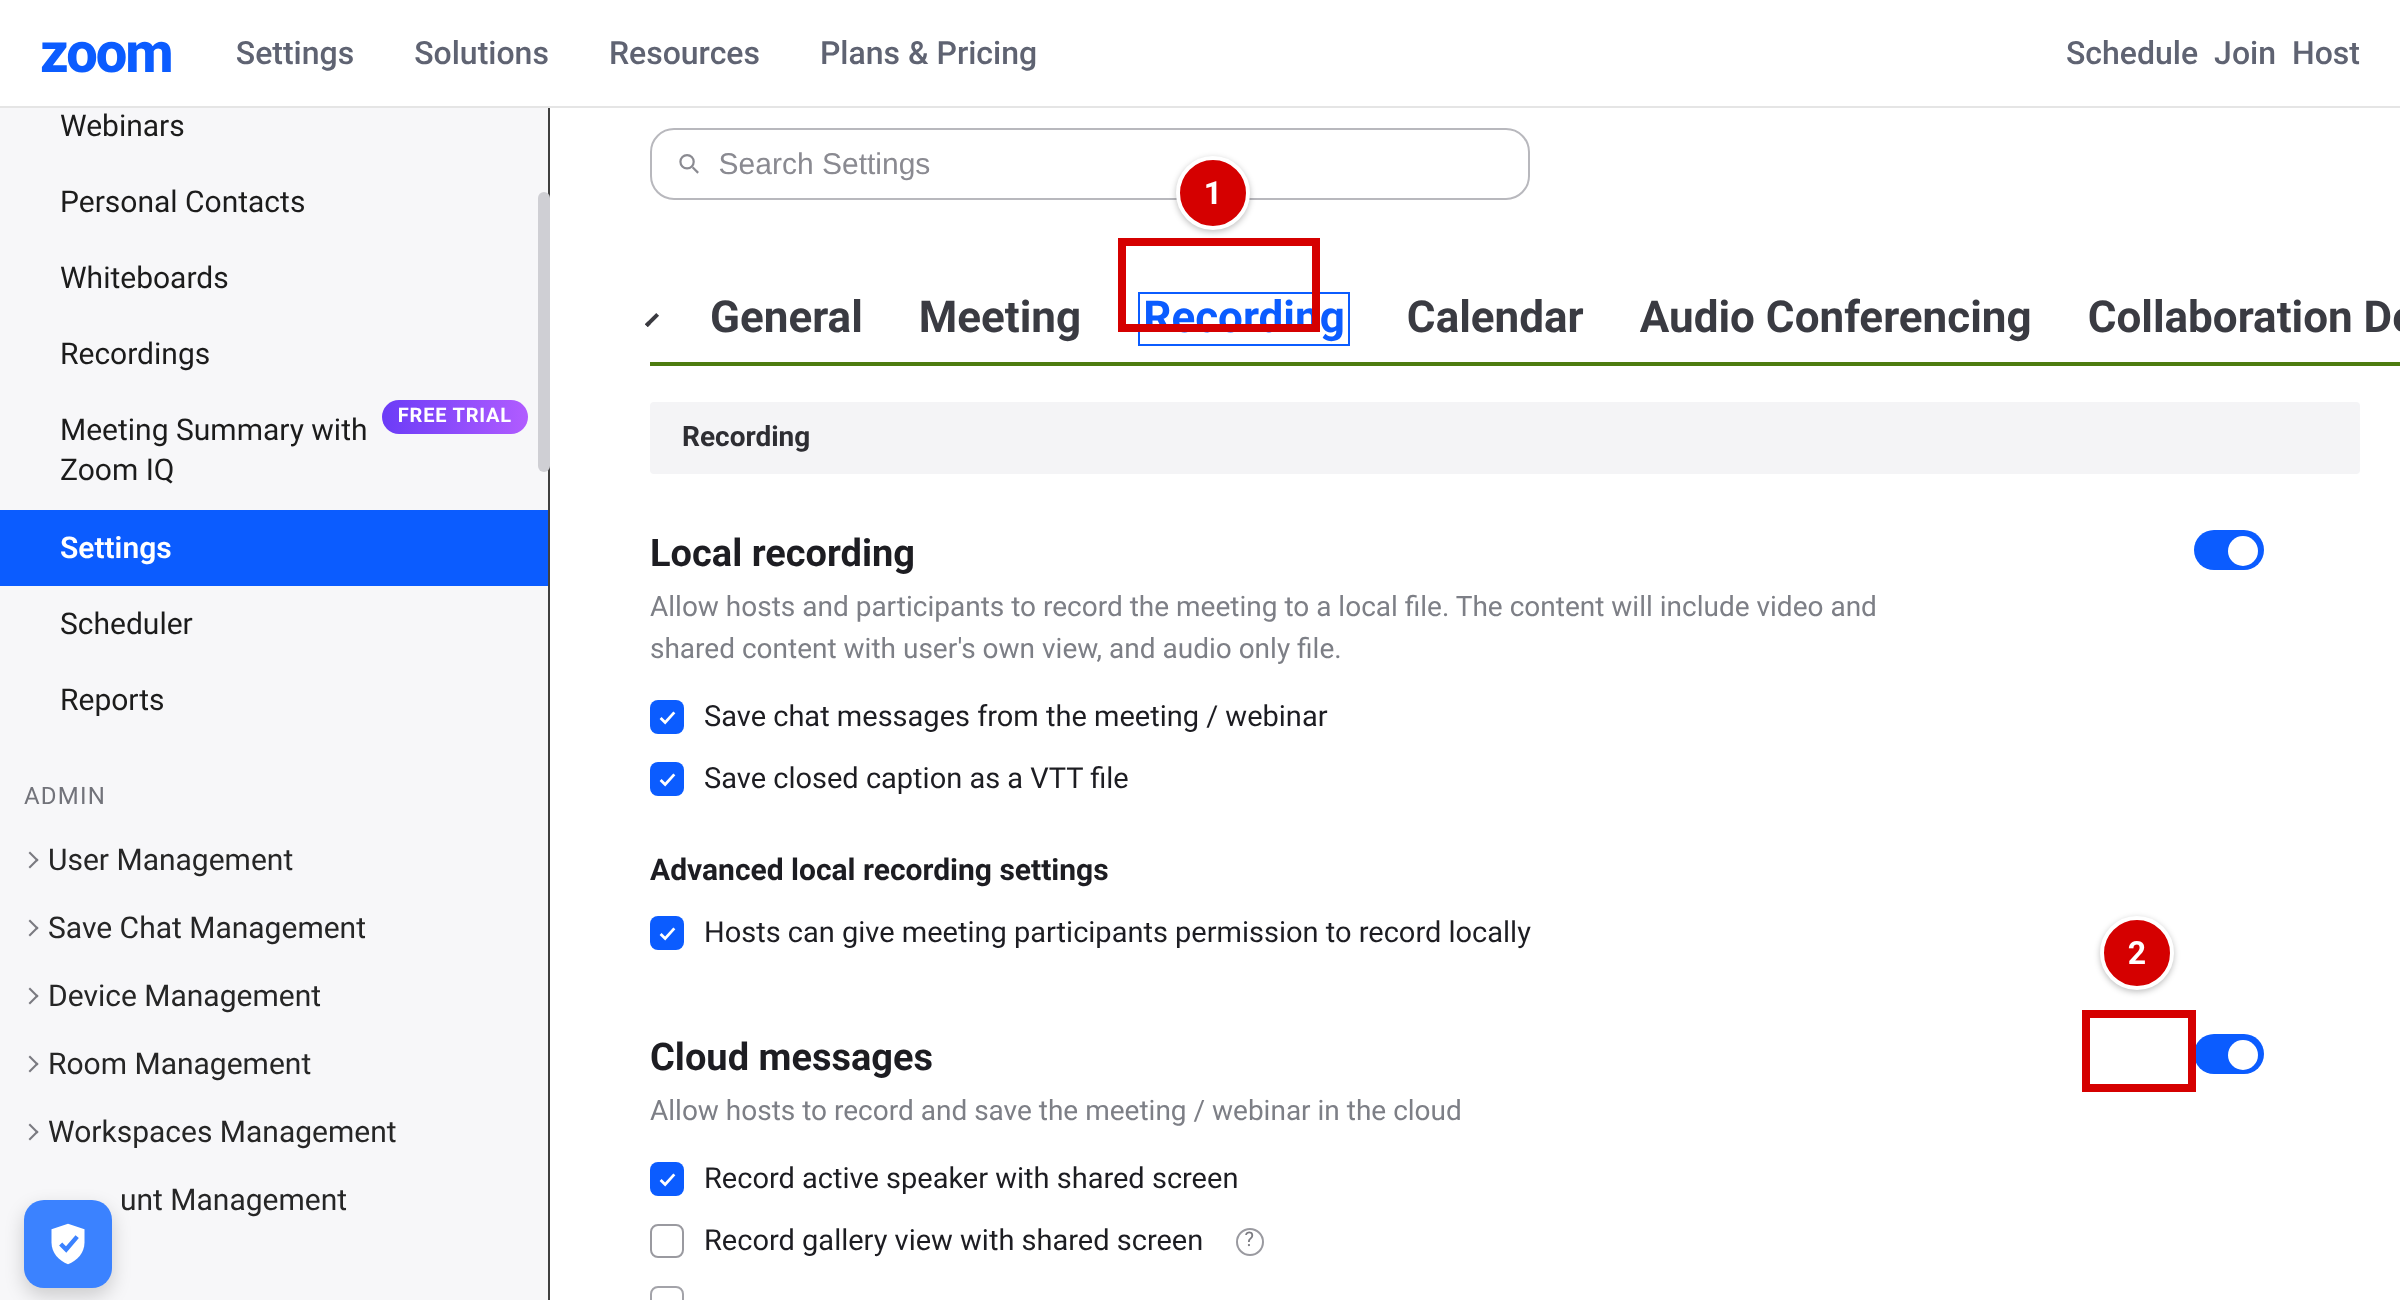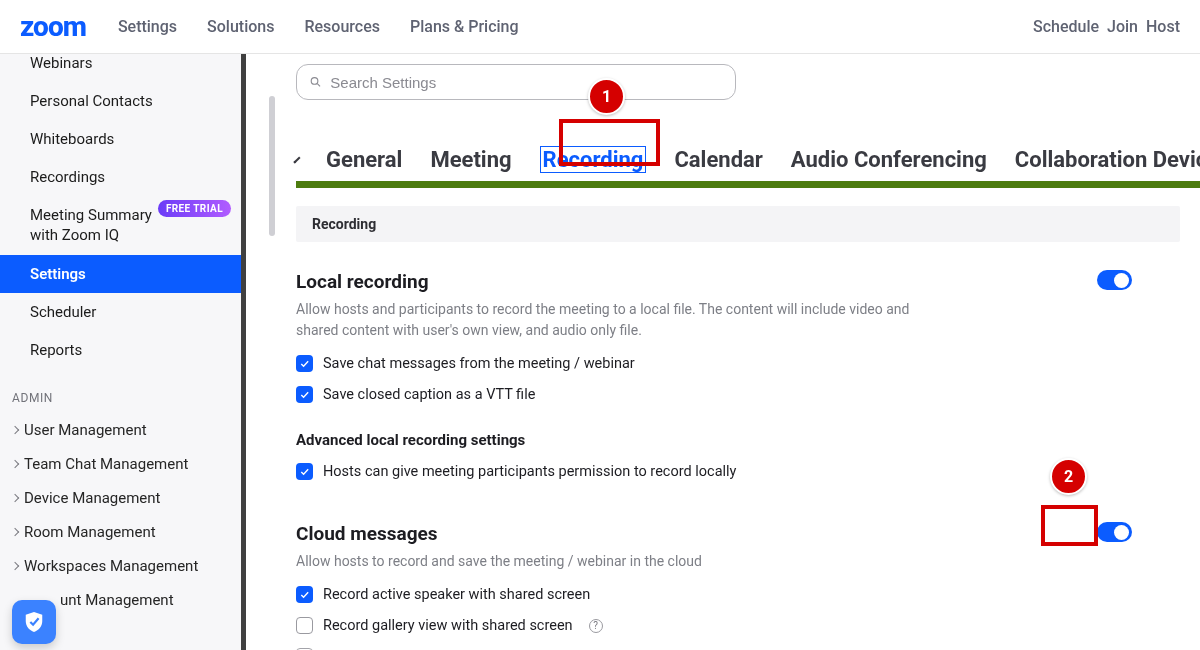"Webinars" .sidebar { border-right: 5px solid #404040 -> 1px solid #404040; width: 246px -> 275px }
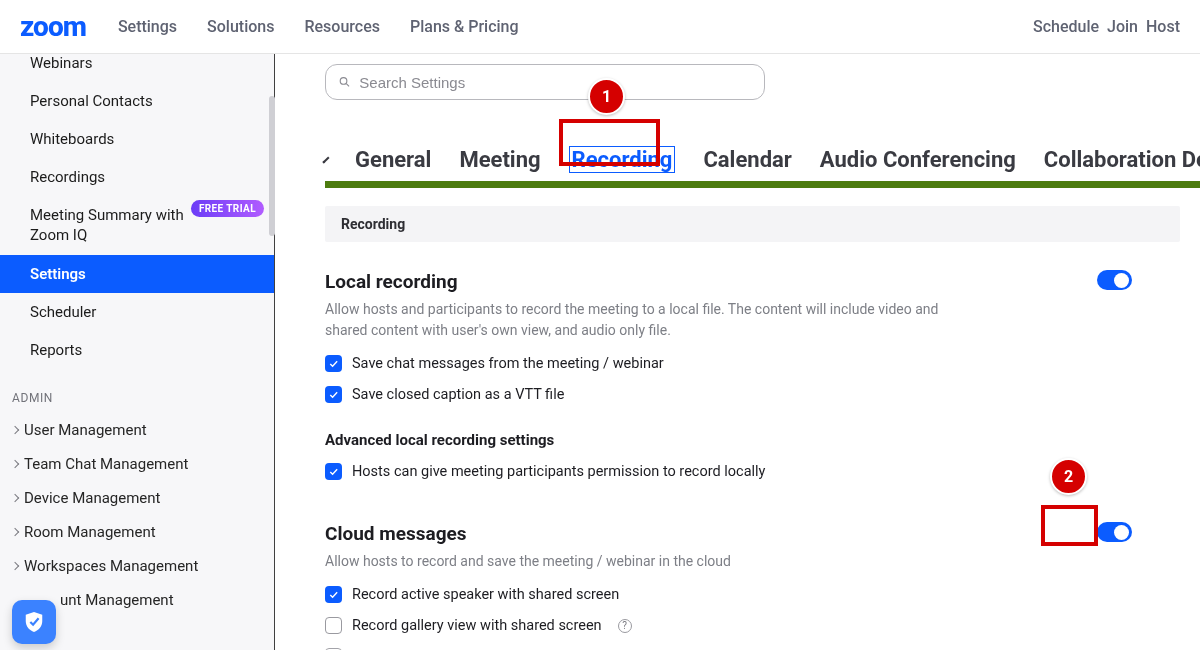"General" .tabs-row { border-bottom: 7px solid #4d7c0f -> 2px solid #4d7c0f }
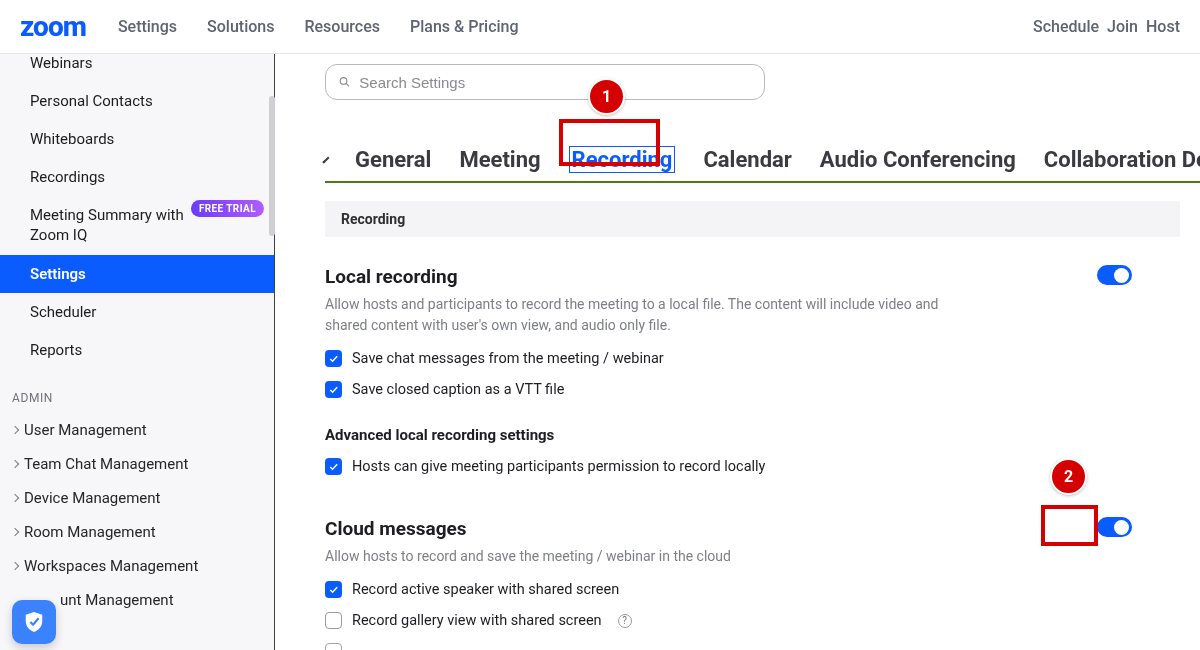"Team Chat Management" span { text: Team -> Save }
